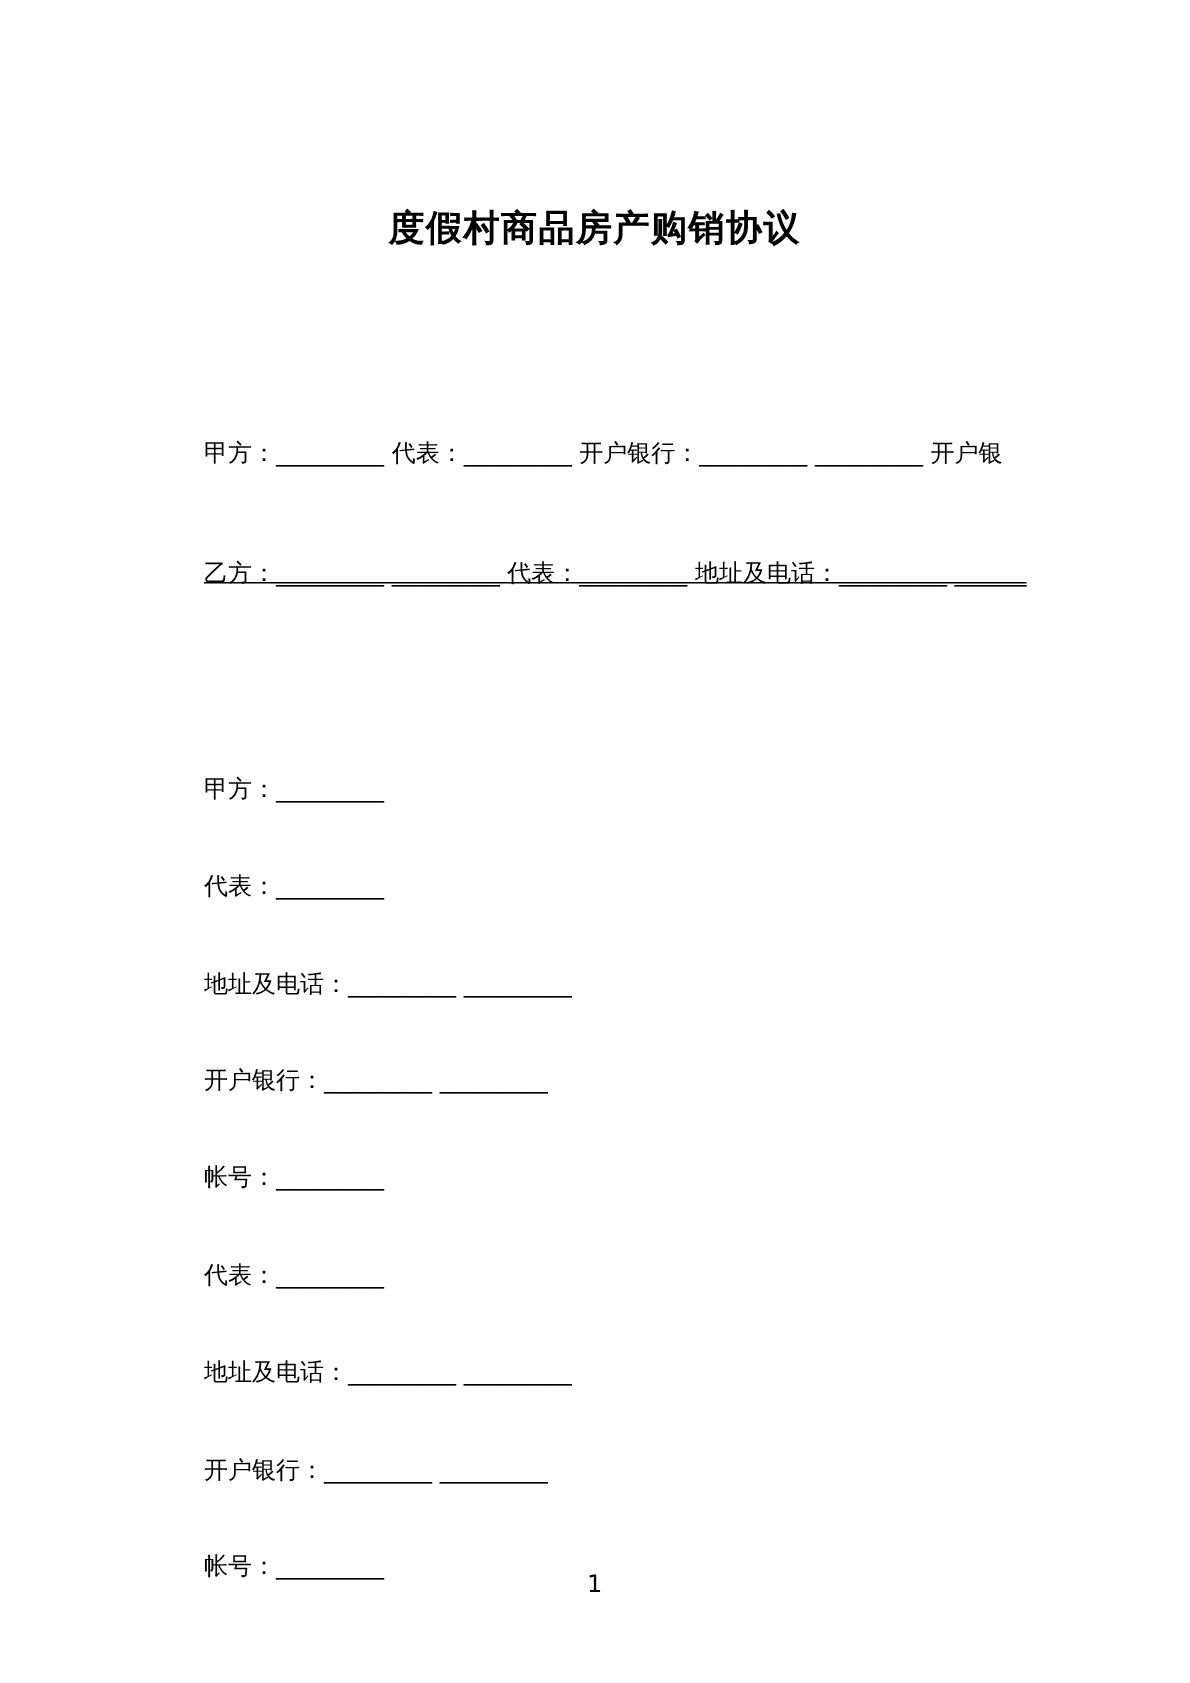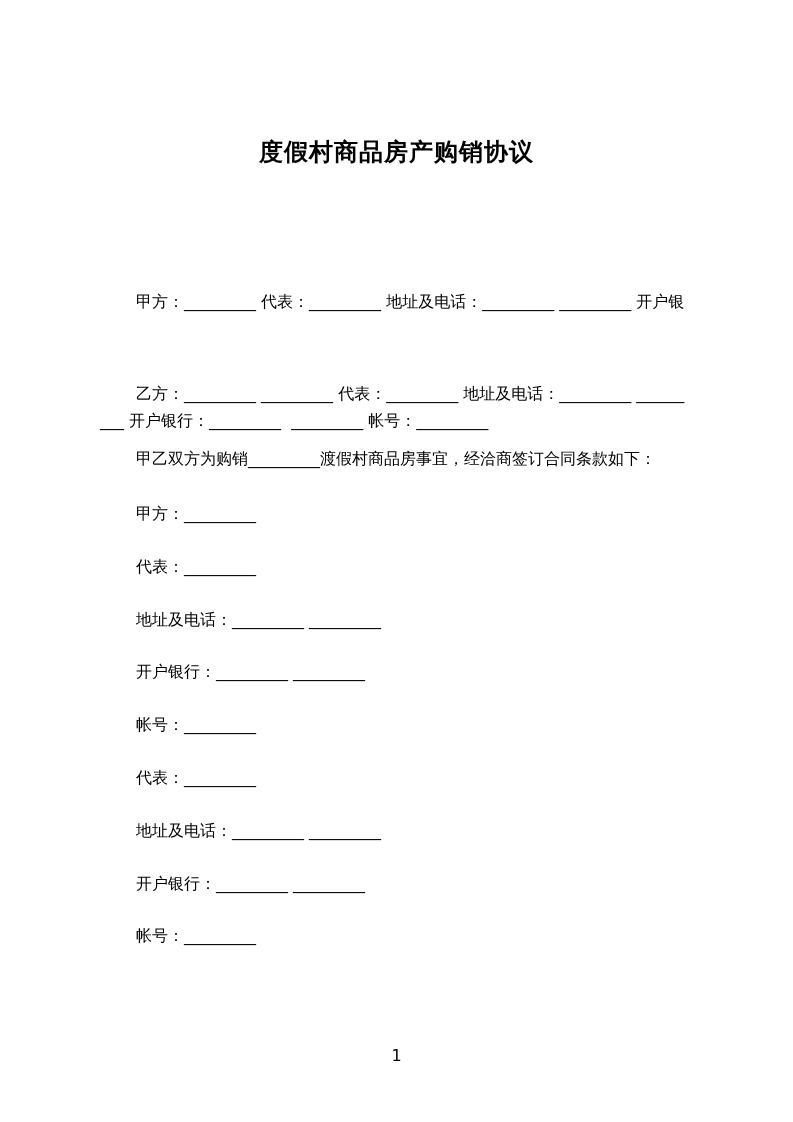"甲方：_________ 代表：_________" div.line { text: 地址及电话 -> 开户银行 }
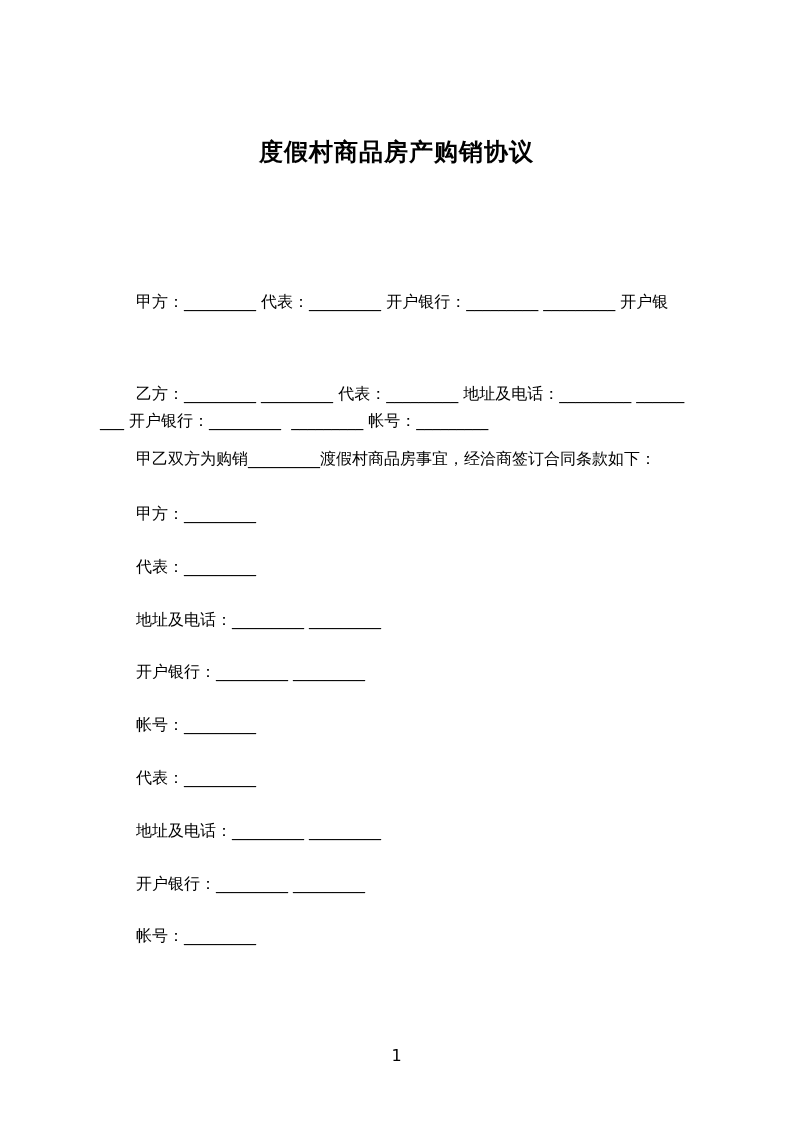"乙方：_________ _________ 代表：_________" .para2 { text-decoration: none -> underline; top: 380px -> 368px }
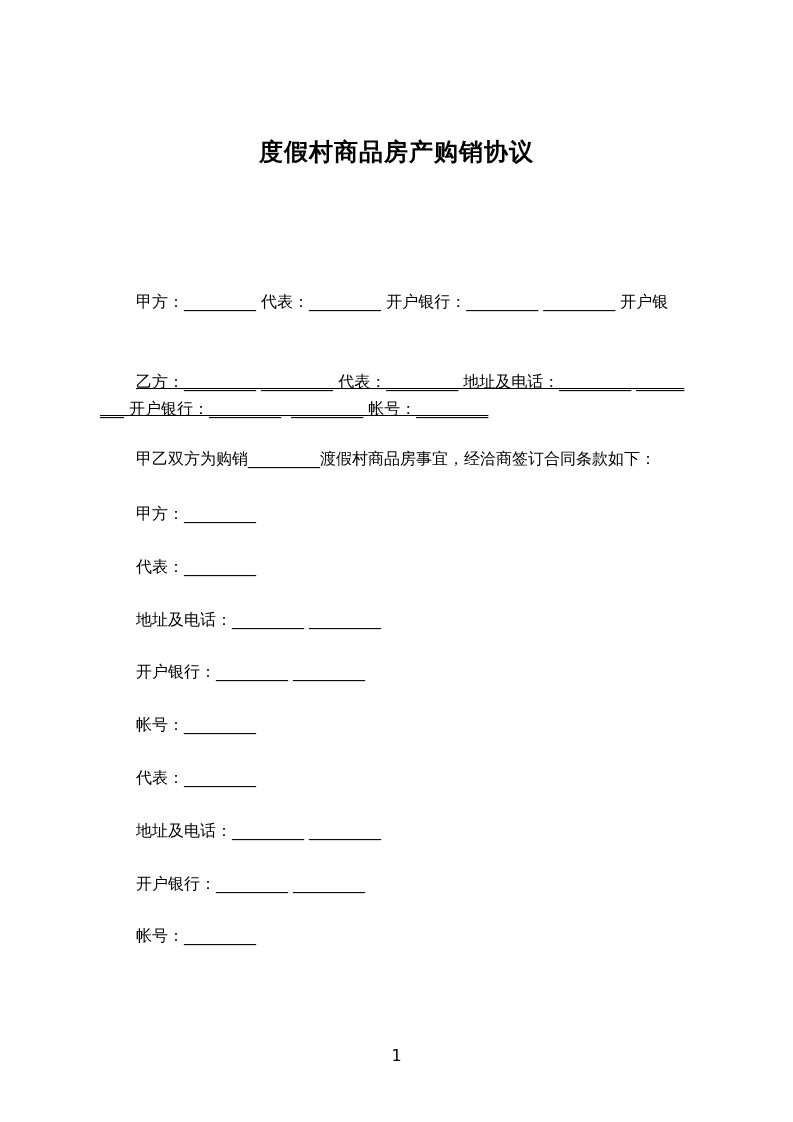"___ 开户银行：_________ _________" div.line { html: <div>___ 开户银行：_________ _________ 帐号：_________</div> -> none }
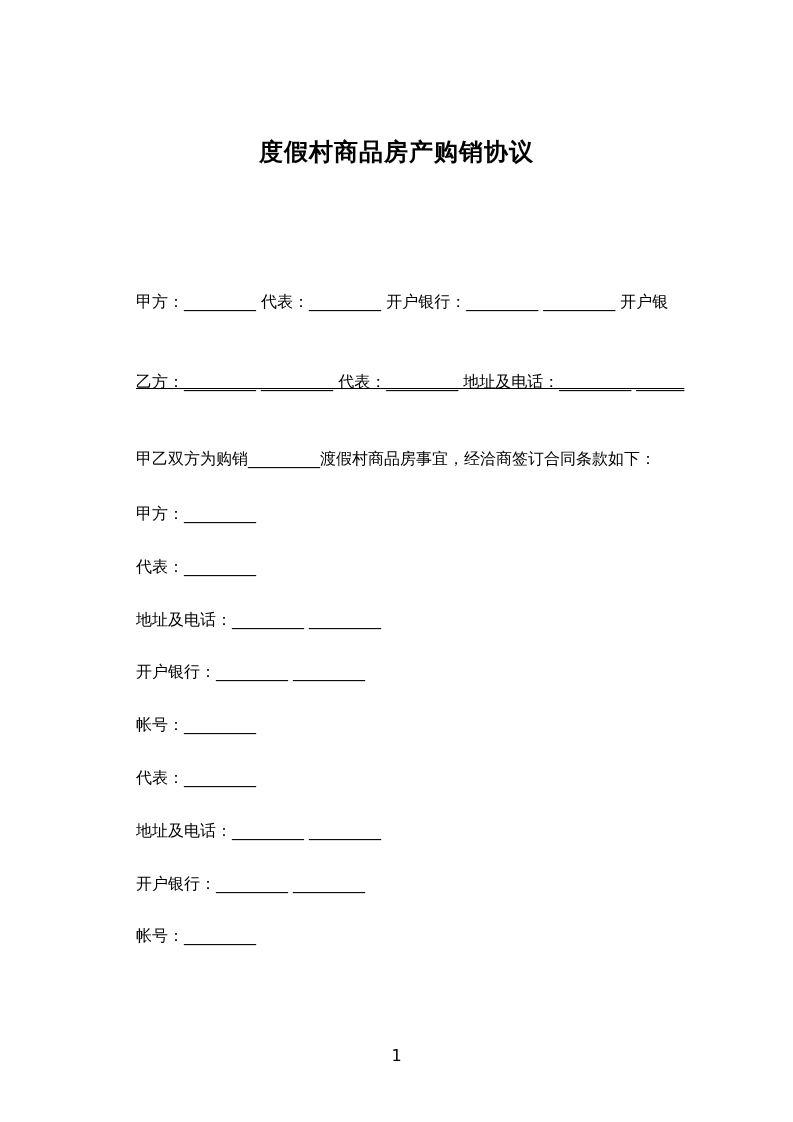"甲乙双方为购销_________渡假村商品房事宜，经洽商签订合同条款如下：" div.para { html: <div> <div>甲乙双方为购销_________渡假村商品房事宜，经洽商签订合同条款如下：</div> </div> -> none }
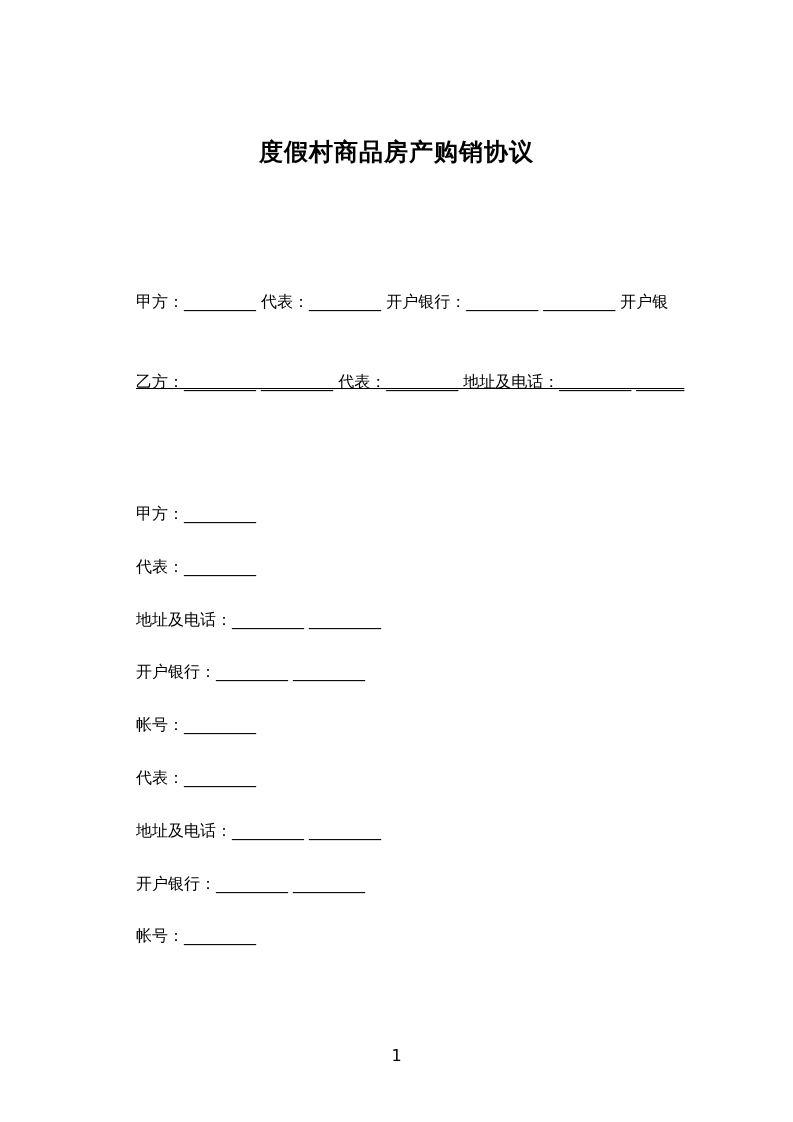"甲方：_________" .field-line { margin-top: none -> 12px }
